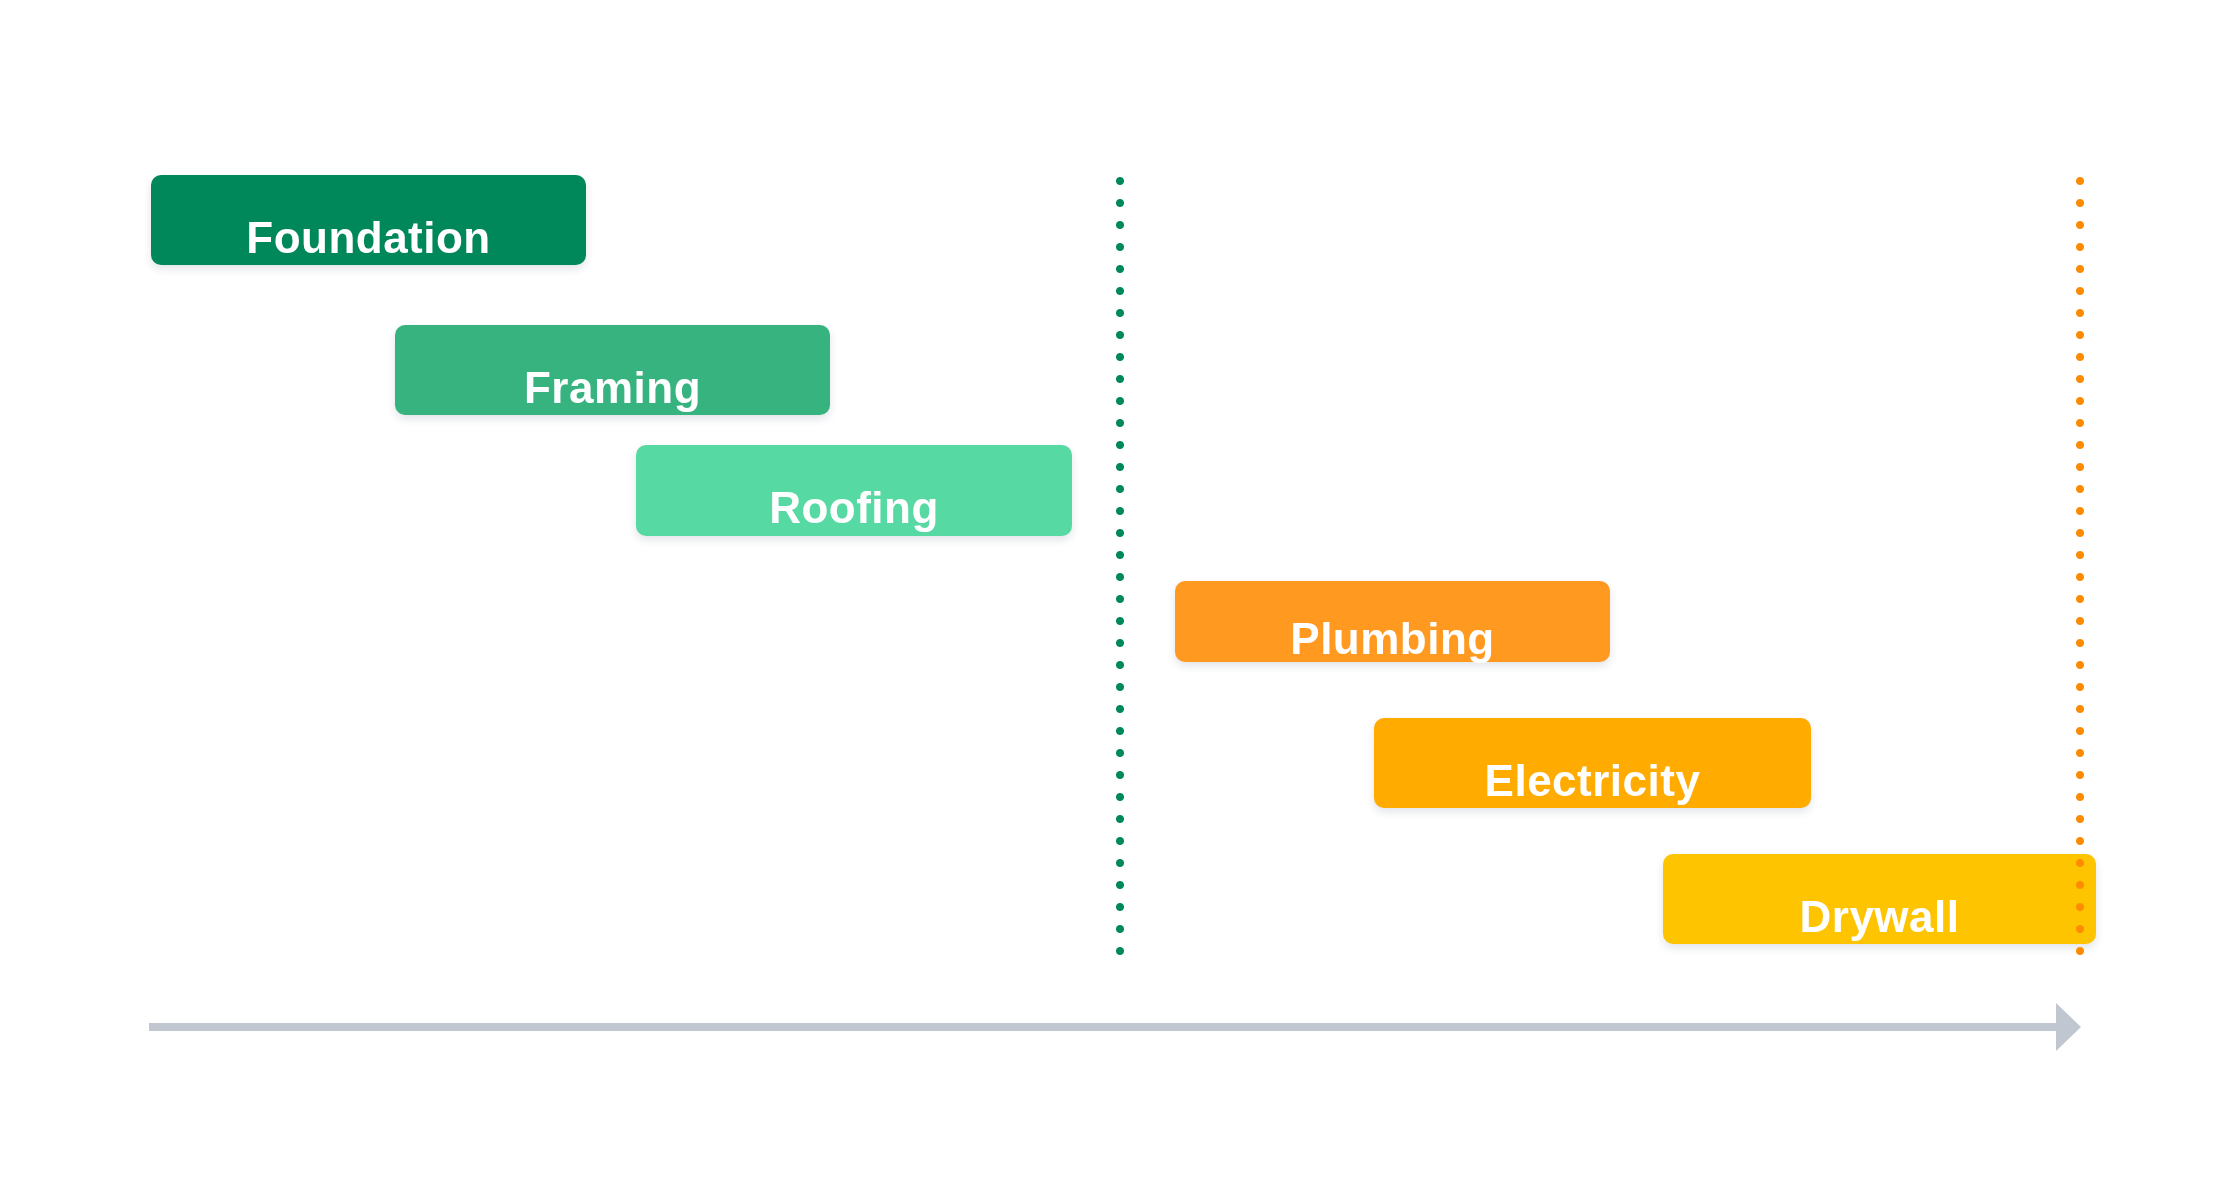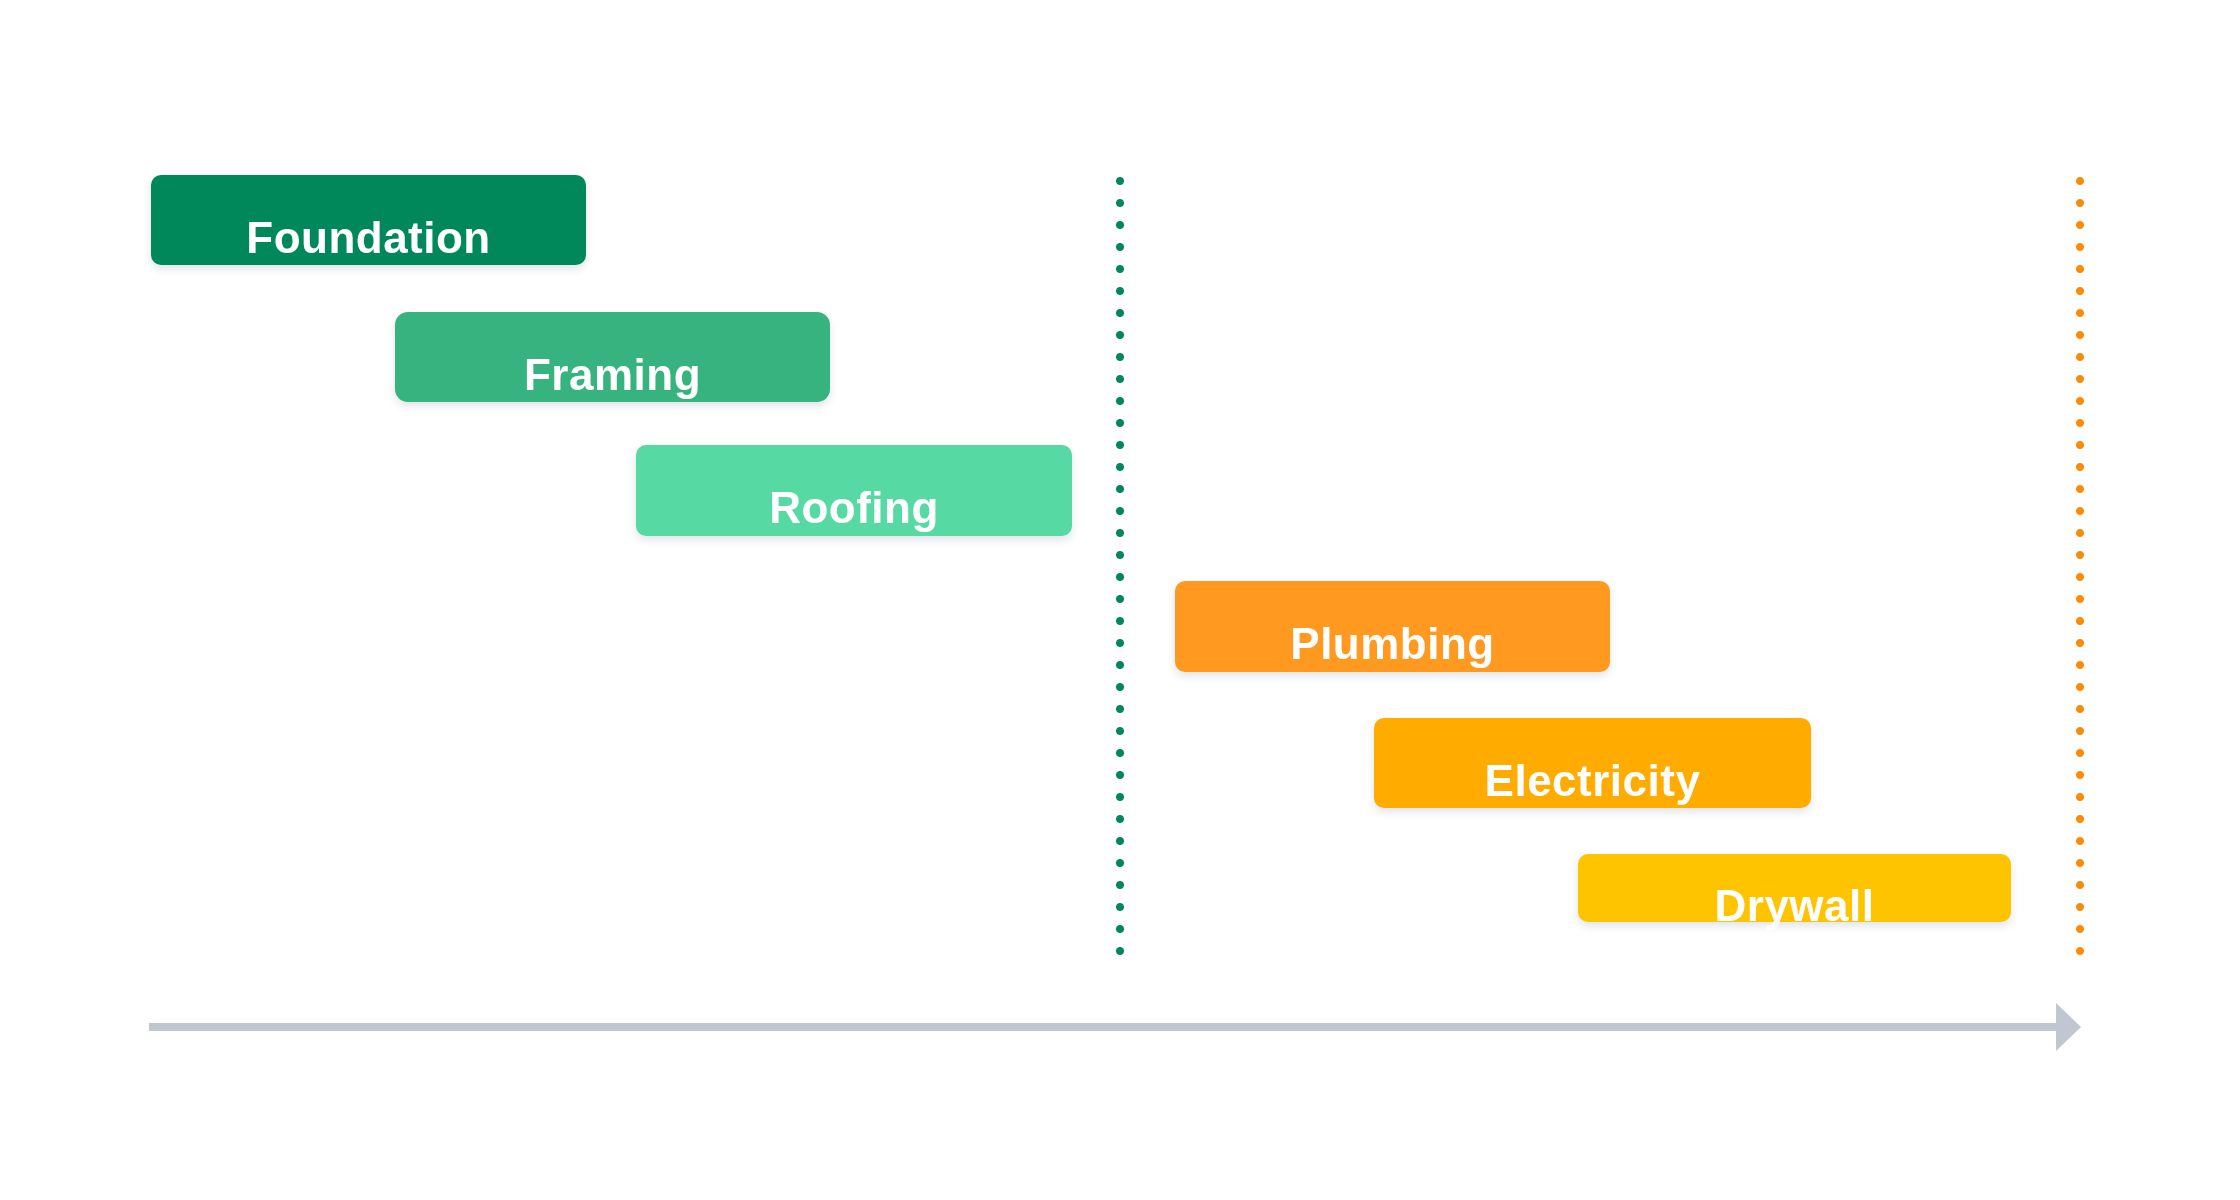"Framing" div.bar { border-radius: 13px -> none; top: 312px -> 325px }
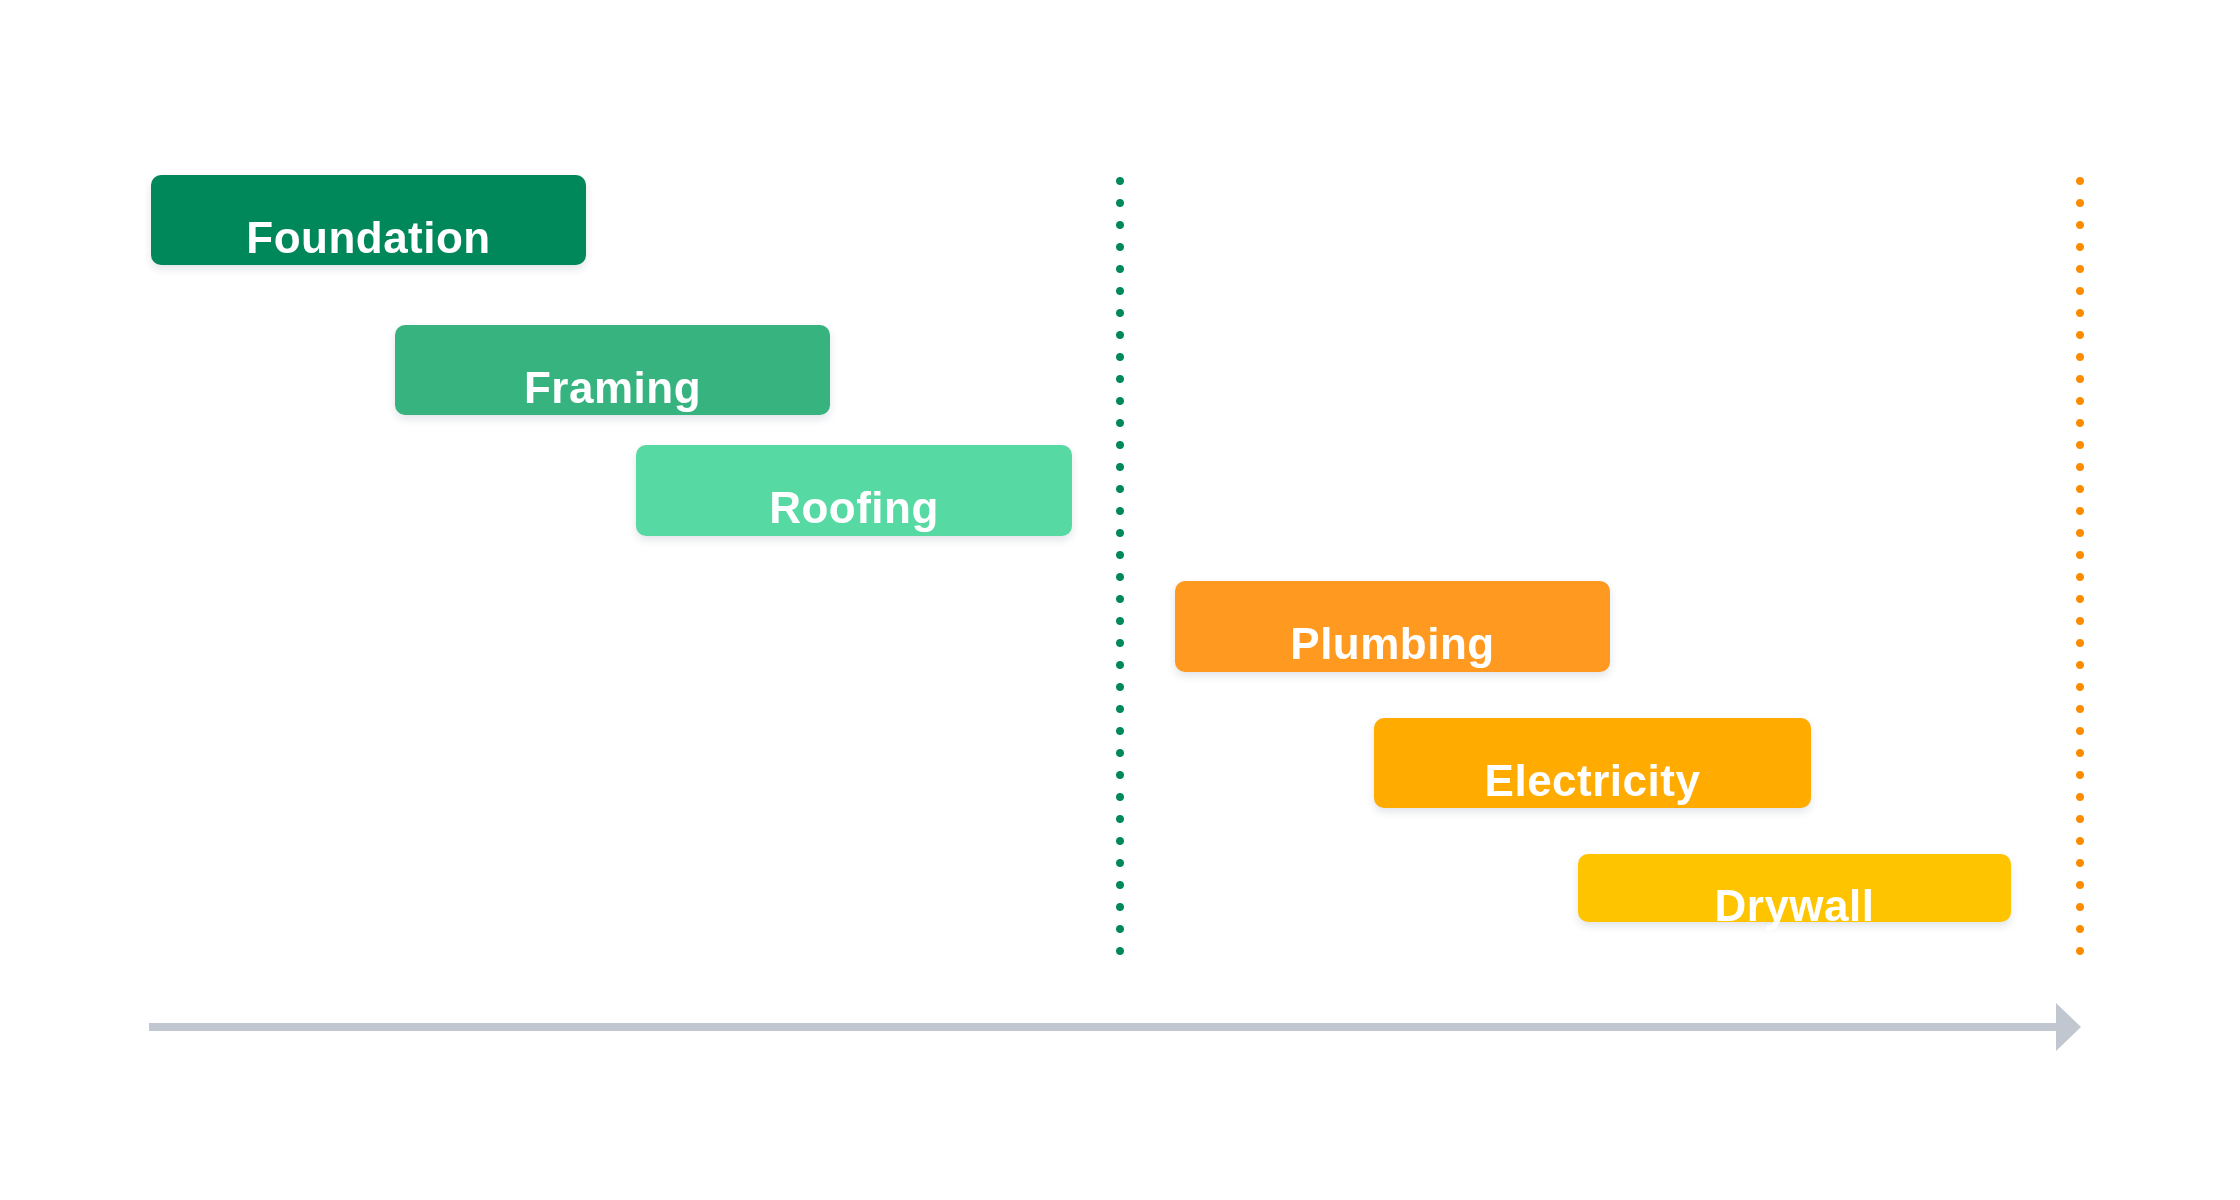"Plumbing" div.bar { height: 91px -> 81px }
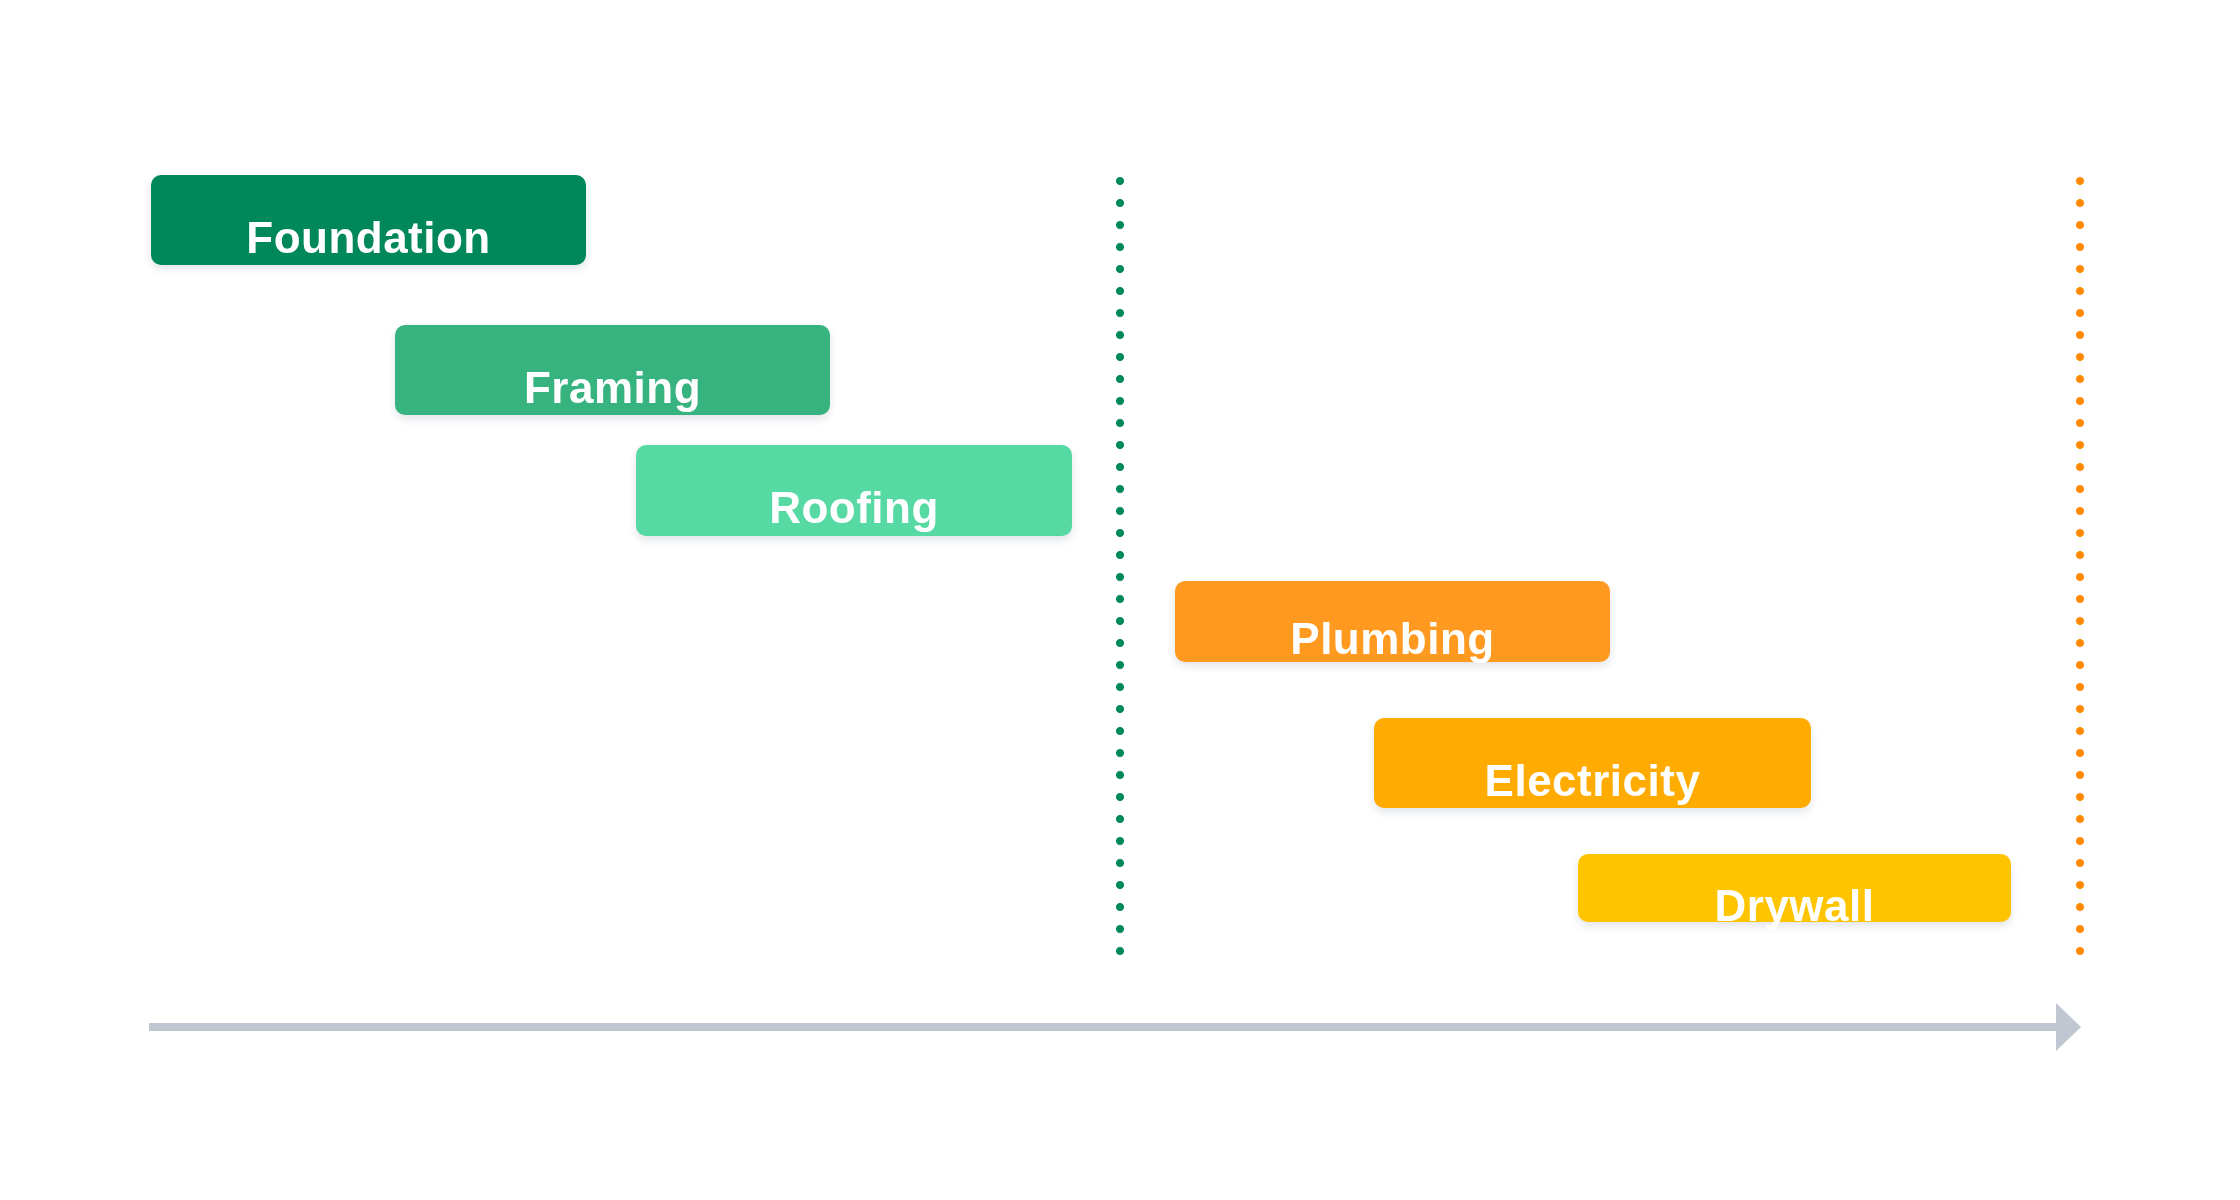"Drywall" div.bar { height: 68px -> 90px; left: 1578px -> 1663px }
